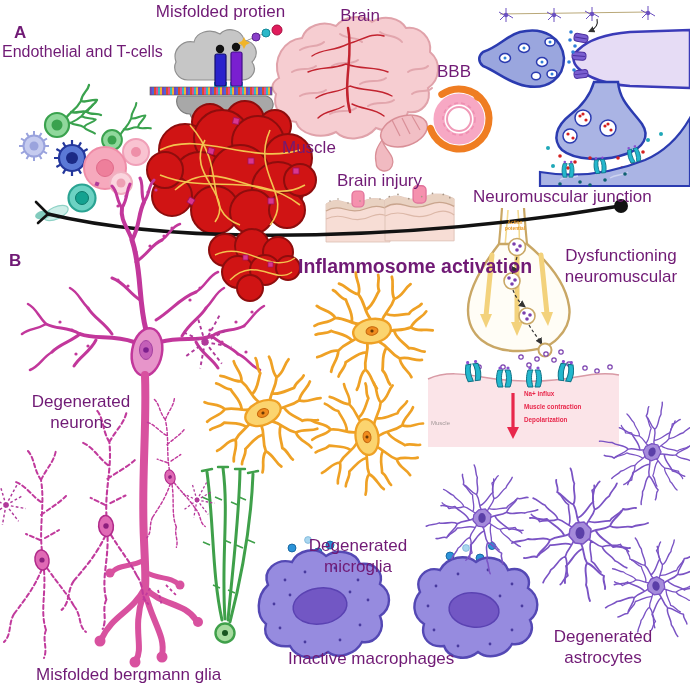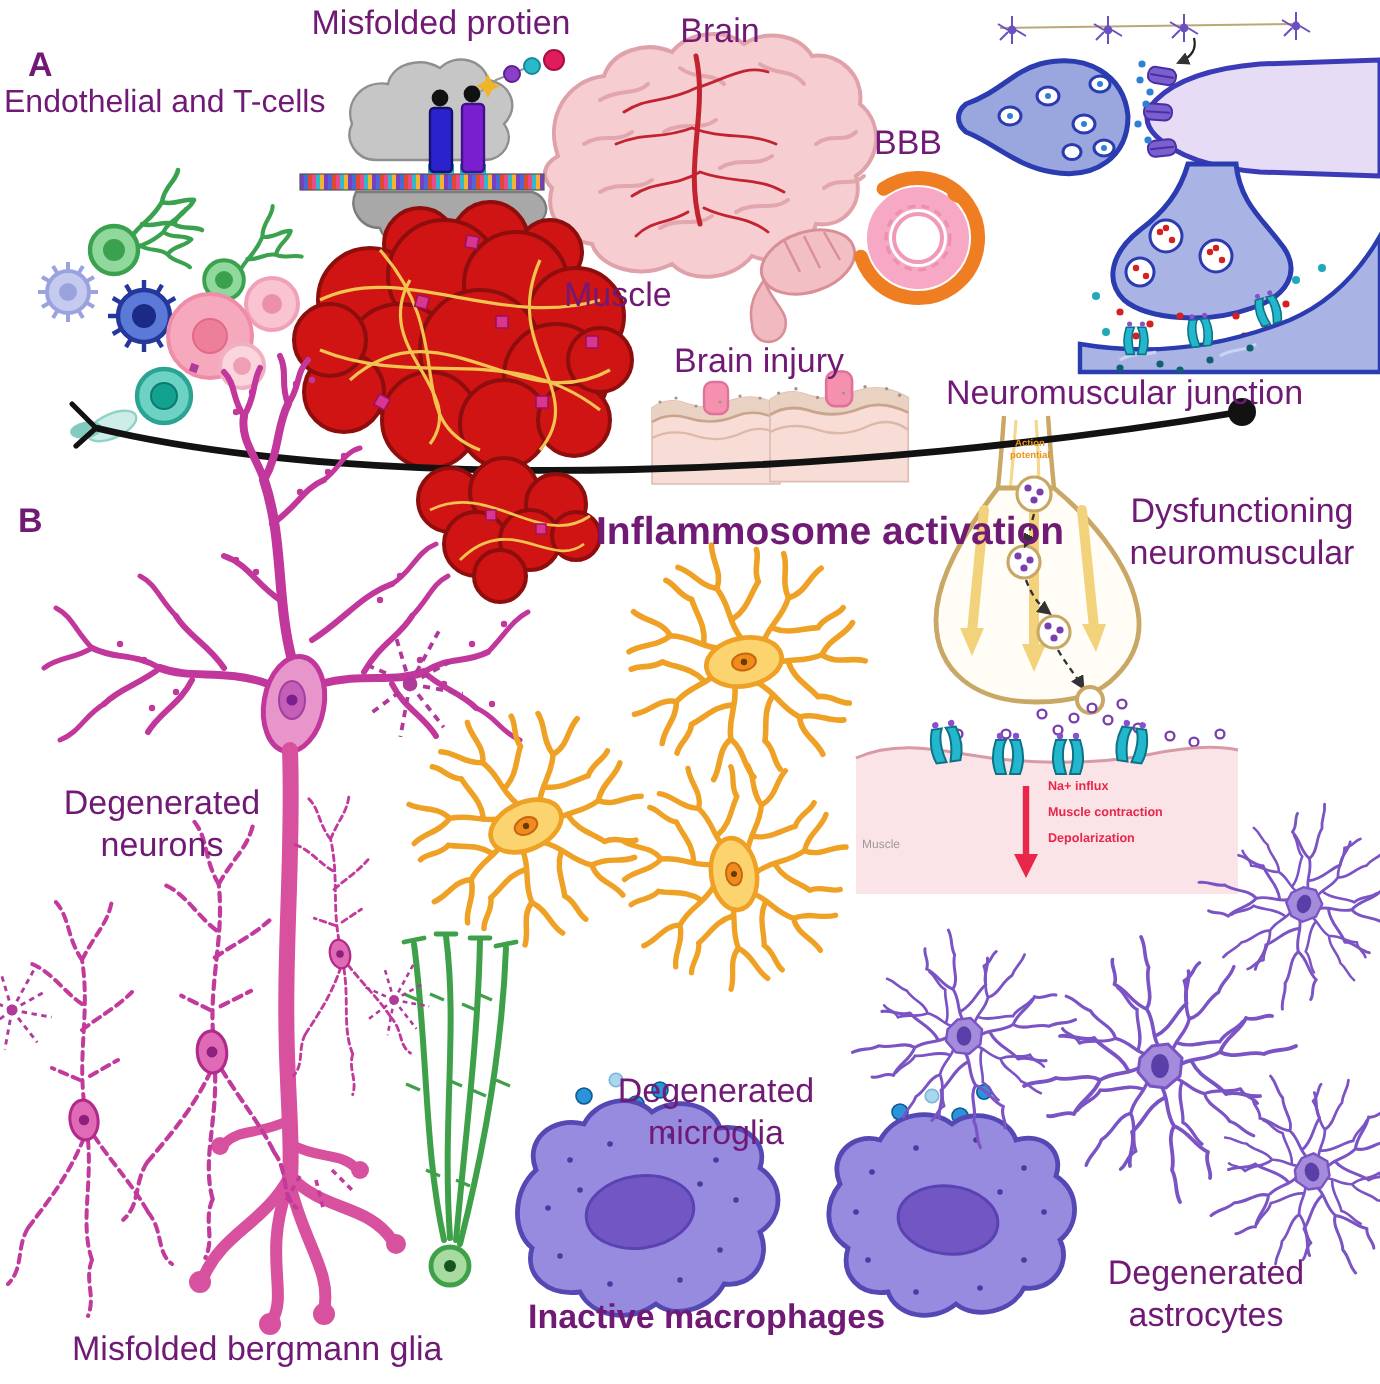"Inactive macrophages" div.lbl { font-weight: bold -> none; left: 264px -> 288px }
